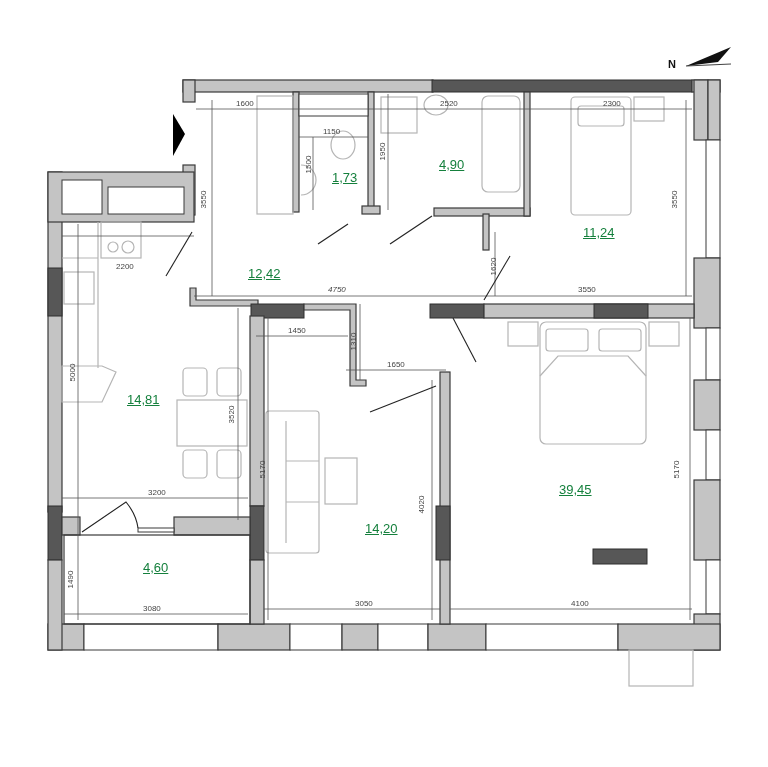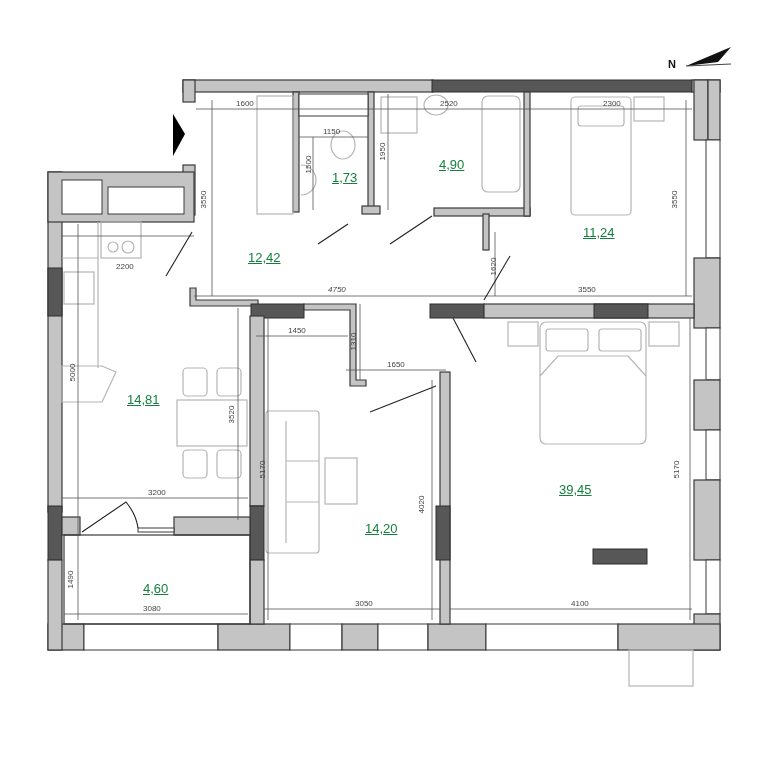"12,42" div.label { top: 250px -> 266px }
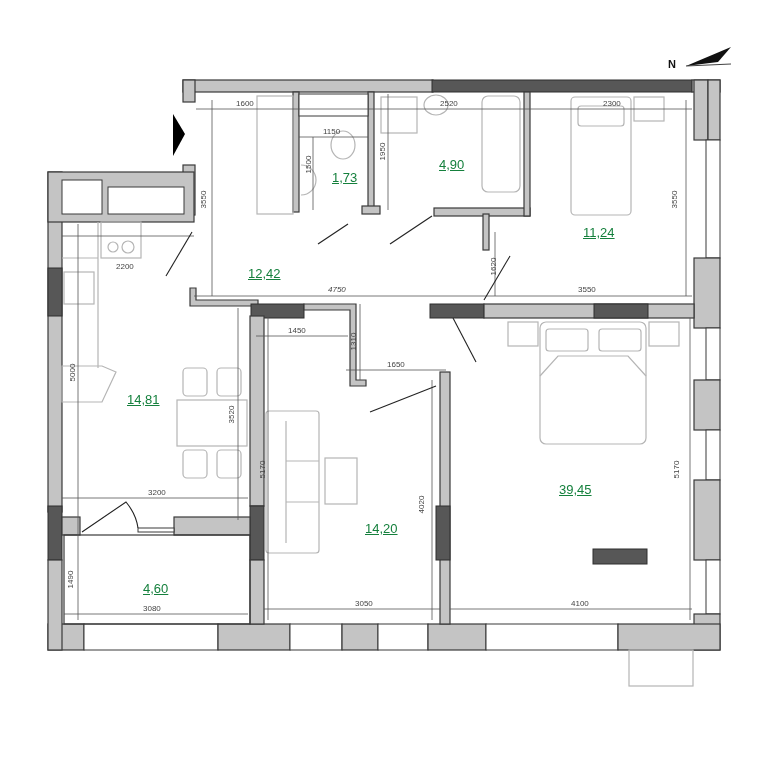"4,60" div.label { margin-top: 21px -> none }
